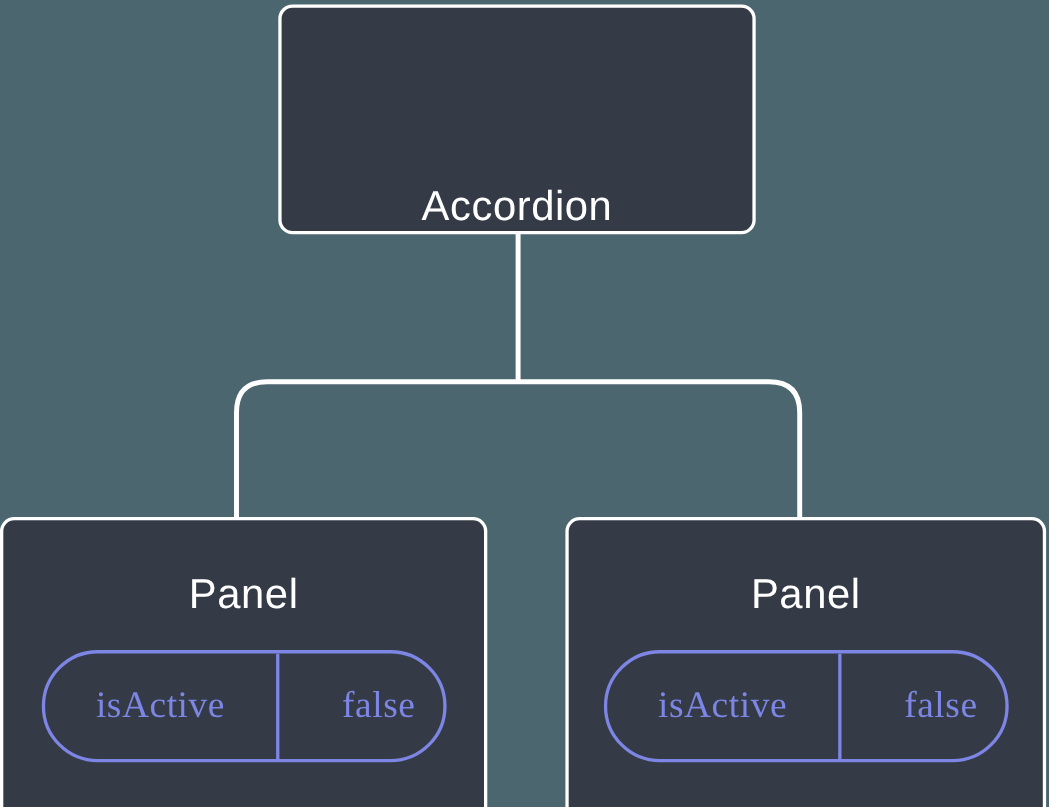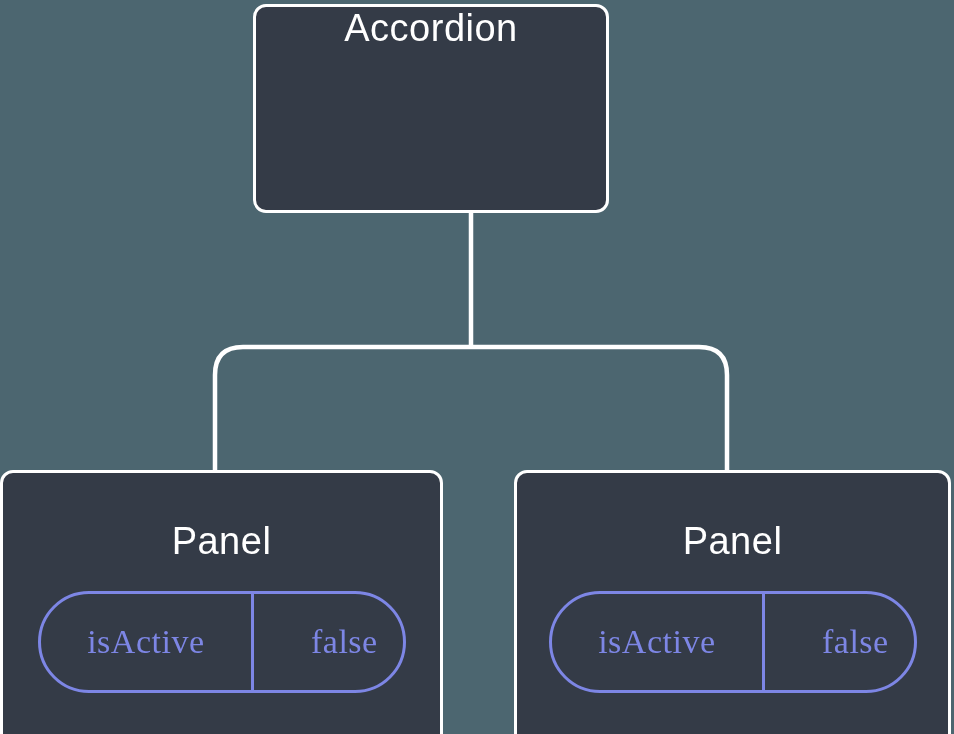"Accordion" .node-root { align-items: flex-start -> flex-end; width: 356px -> 434px }
